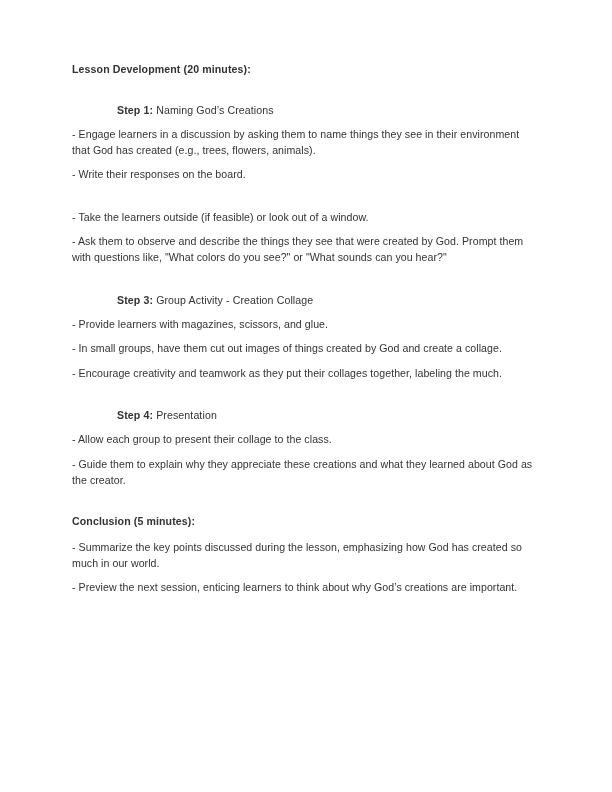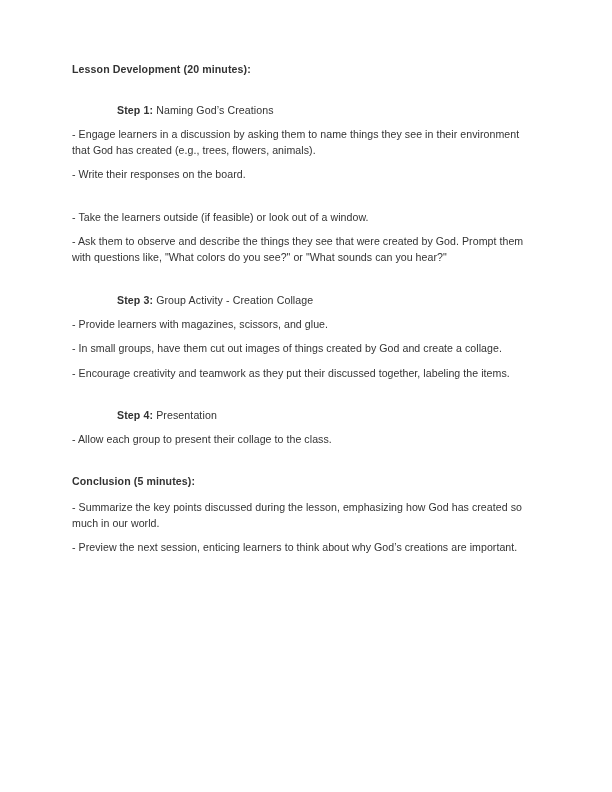"- Encourage creativity and teamwork" p.para { text: discussed together, labeling the items -> collages together, labeling the much }
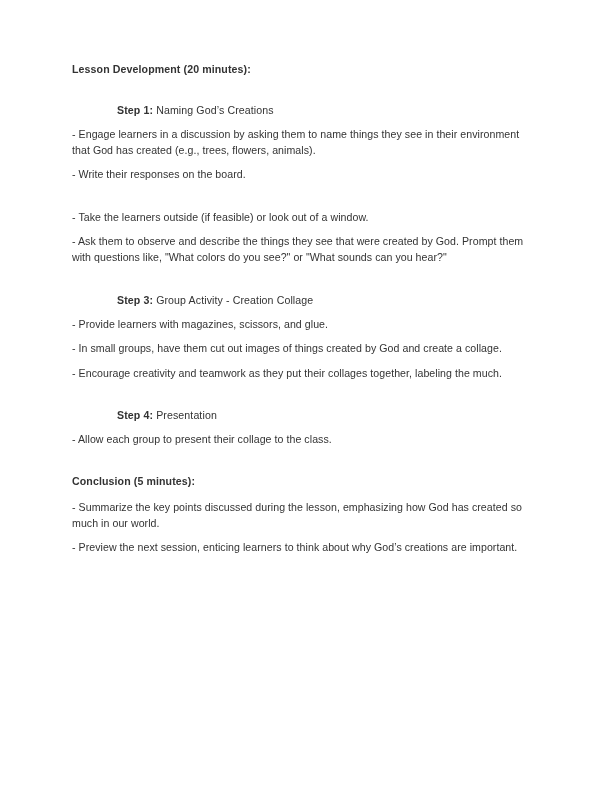"- Guide them to explain" p.para { html: none -> <p>- Guide them to explain why they appreciate these creations and what they learned about God as the creator.</p> }
